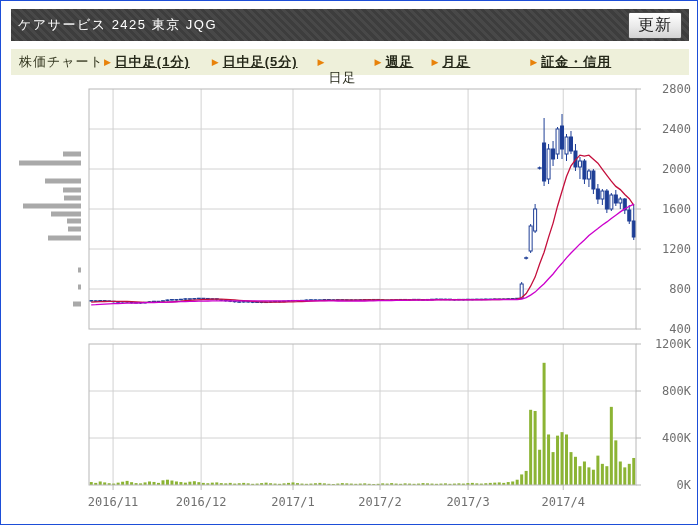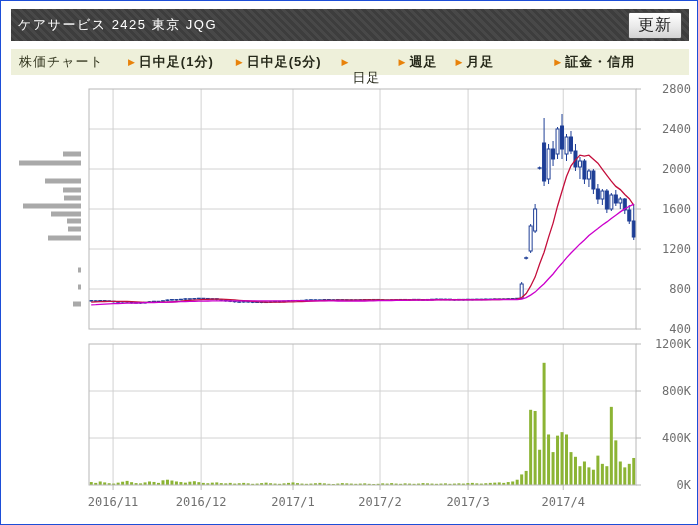"株価チャート" .tabbar .bar-label { margin-right: 24px -> none }
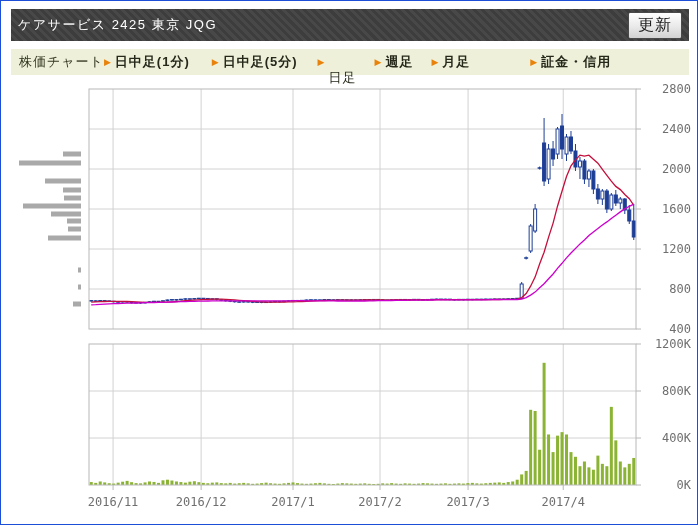"日中足(1分)" .tab .tab-text { text-decoration: none -> underline }
